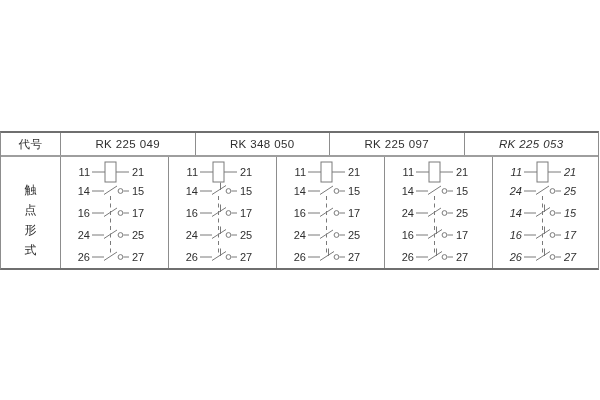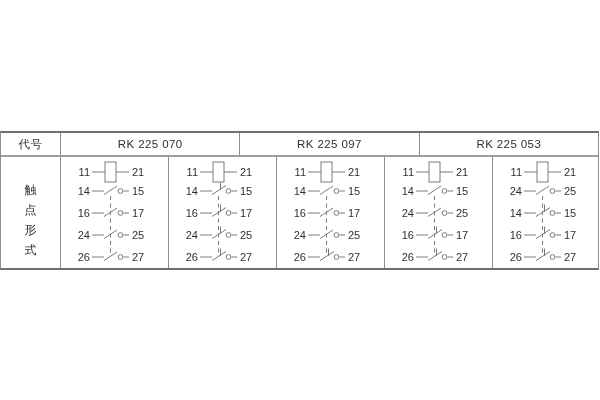"RK 225 049" div.cell { html: none -> <div> <span>RK 225 049</span> </div> }
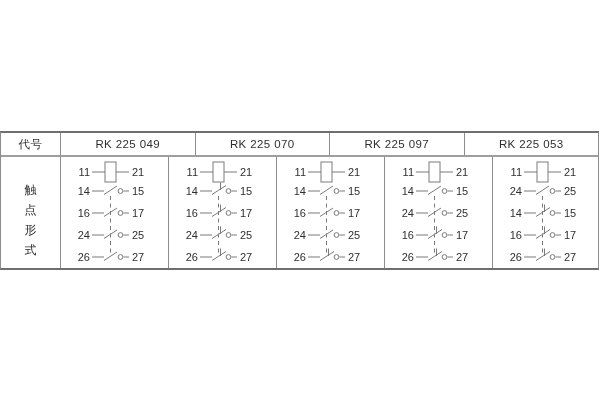"RK 225 070" span { text: 225 070 -> 348 050 }
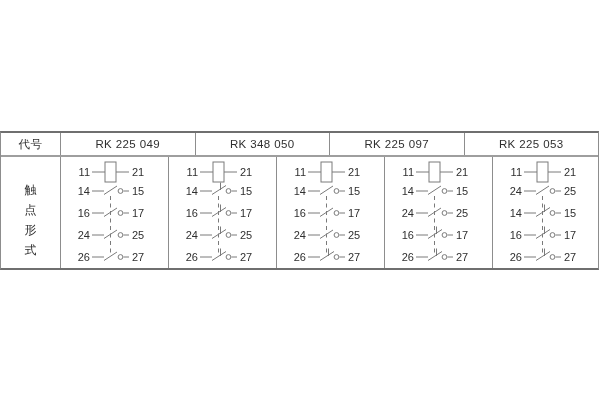"RK 225 053" .cell:last-child { font-style: none -> italic }
